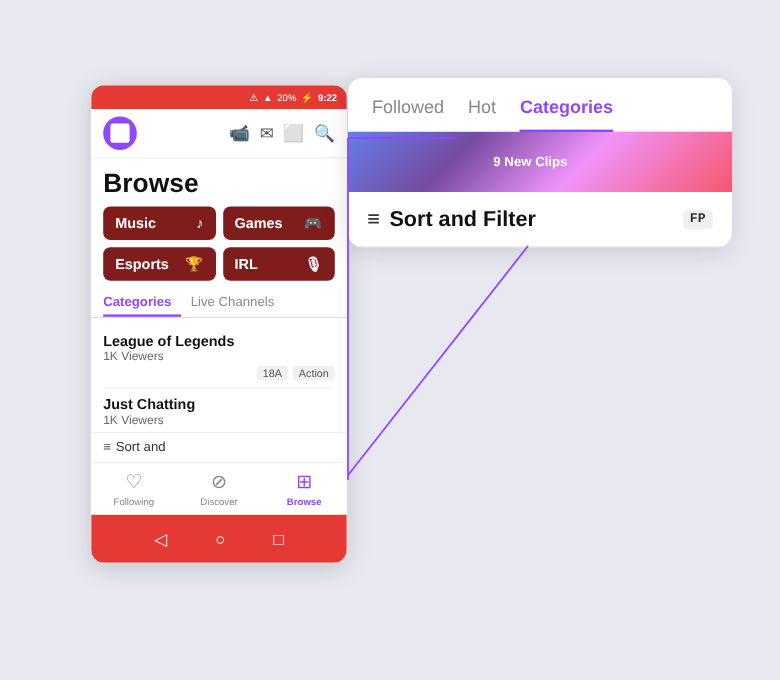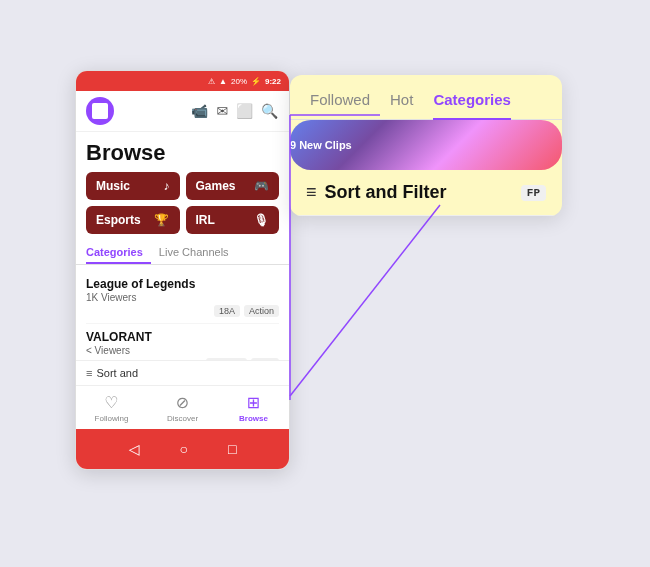"Followed" .expanded-panel { background: #fef9c3 -> #ffffff; top: 75px -> 65px; width: 272px -> 320px }
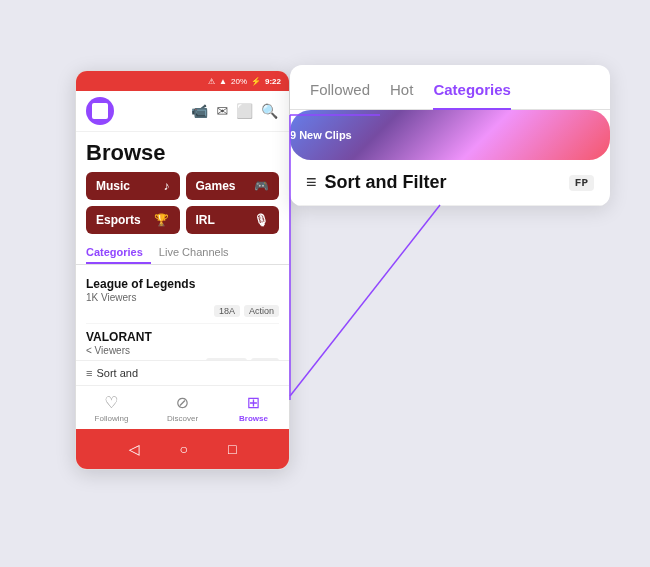"9 New Clips" .image-strip { border-radius: 21px -> none; justify-content: flex-start -> center }
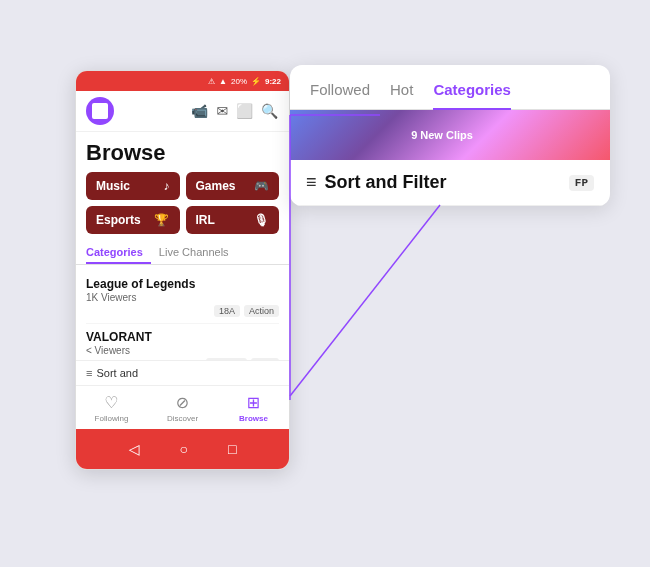"VALORANT" div.game-item { html: <div> <div>VALORANT</div> <div>&lt; Viewers</div> <div> <span>Shooter</span> <span>FPS</span> </div> </div> -> none }
